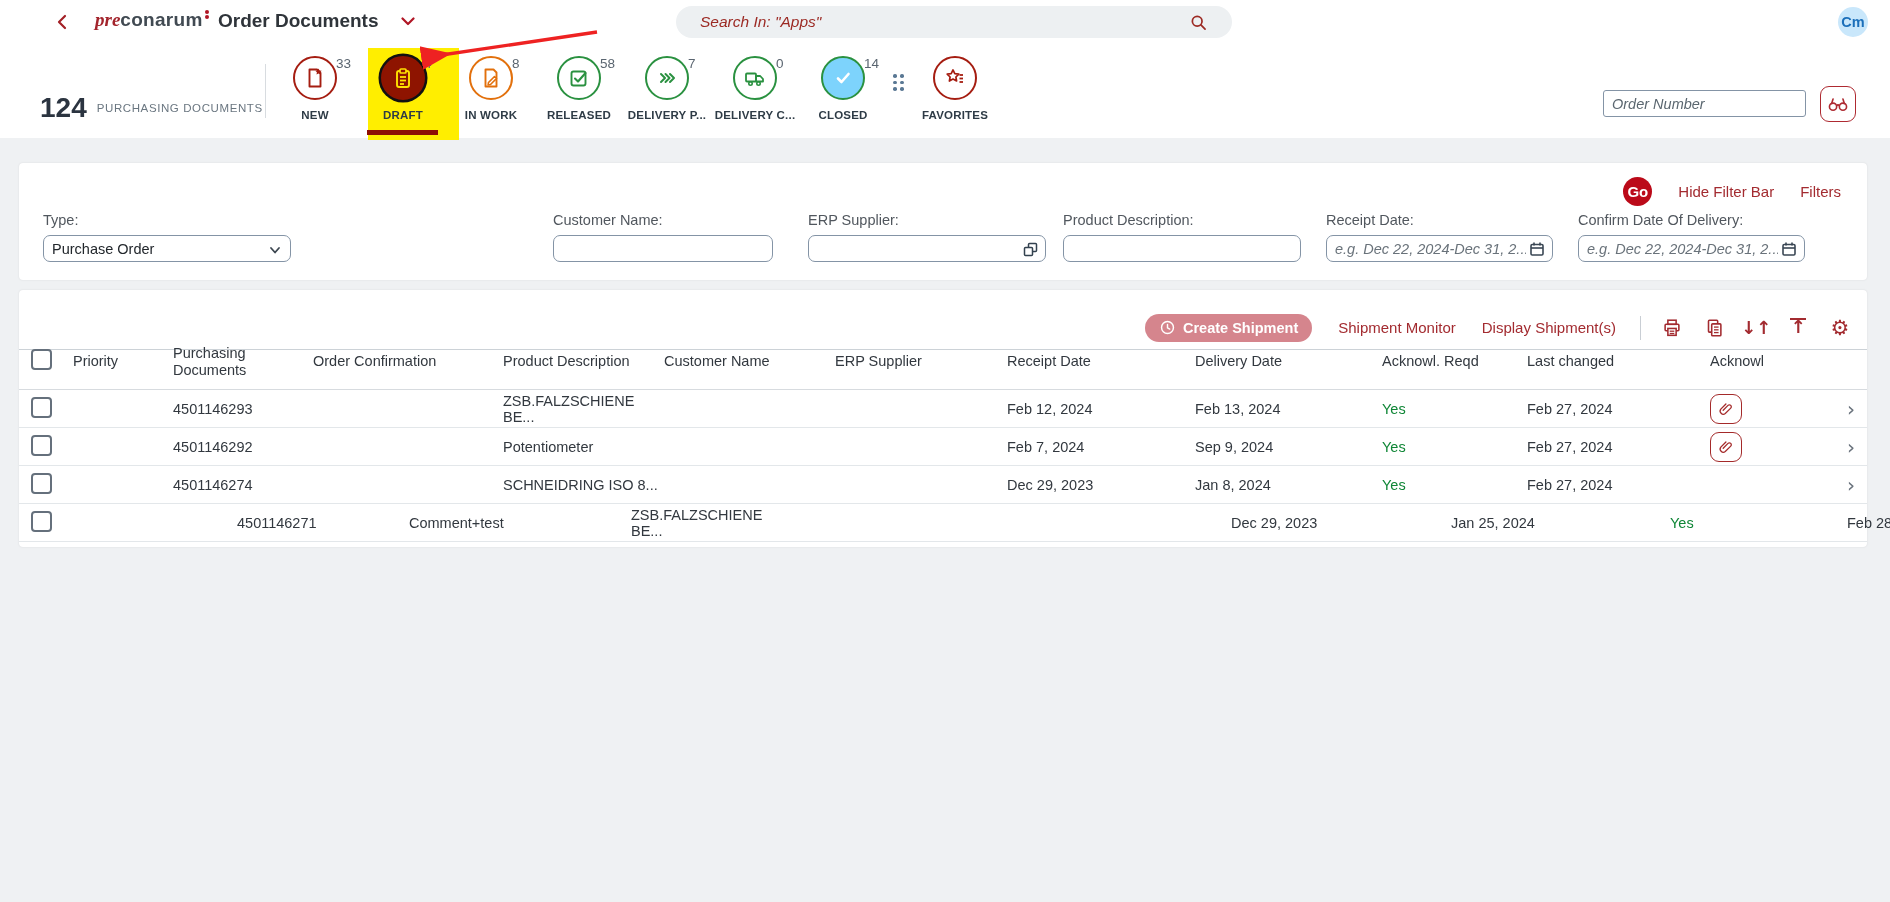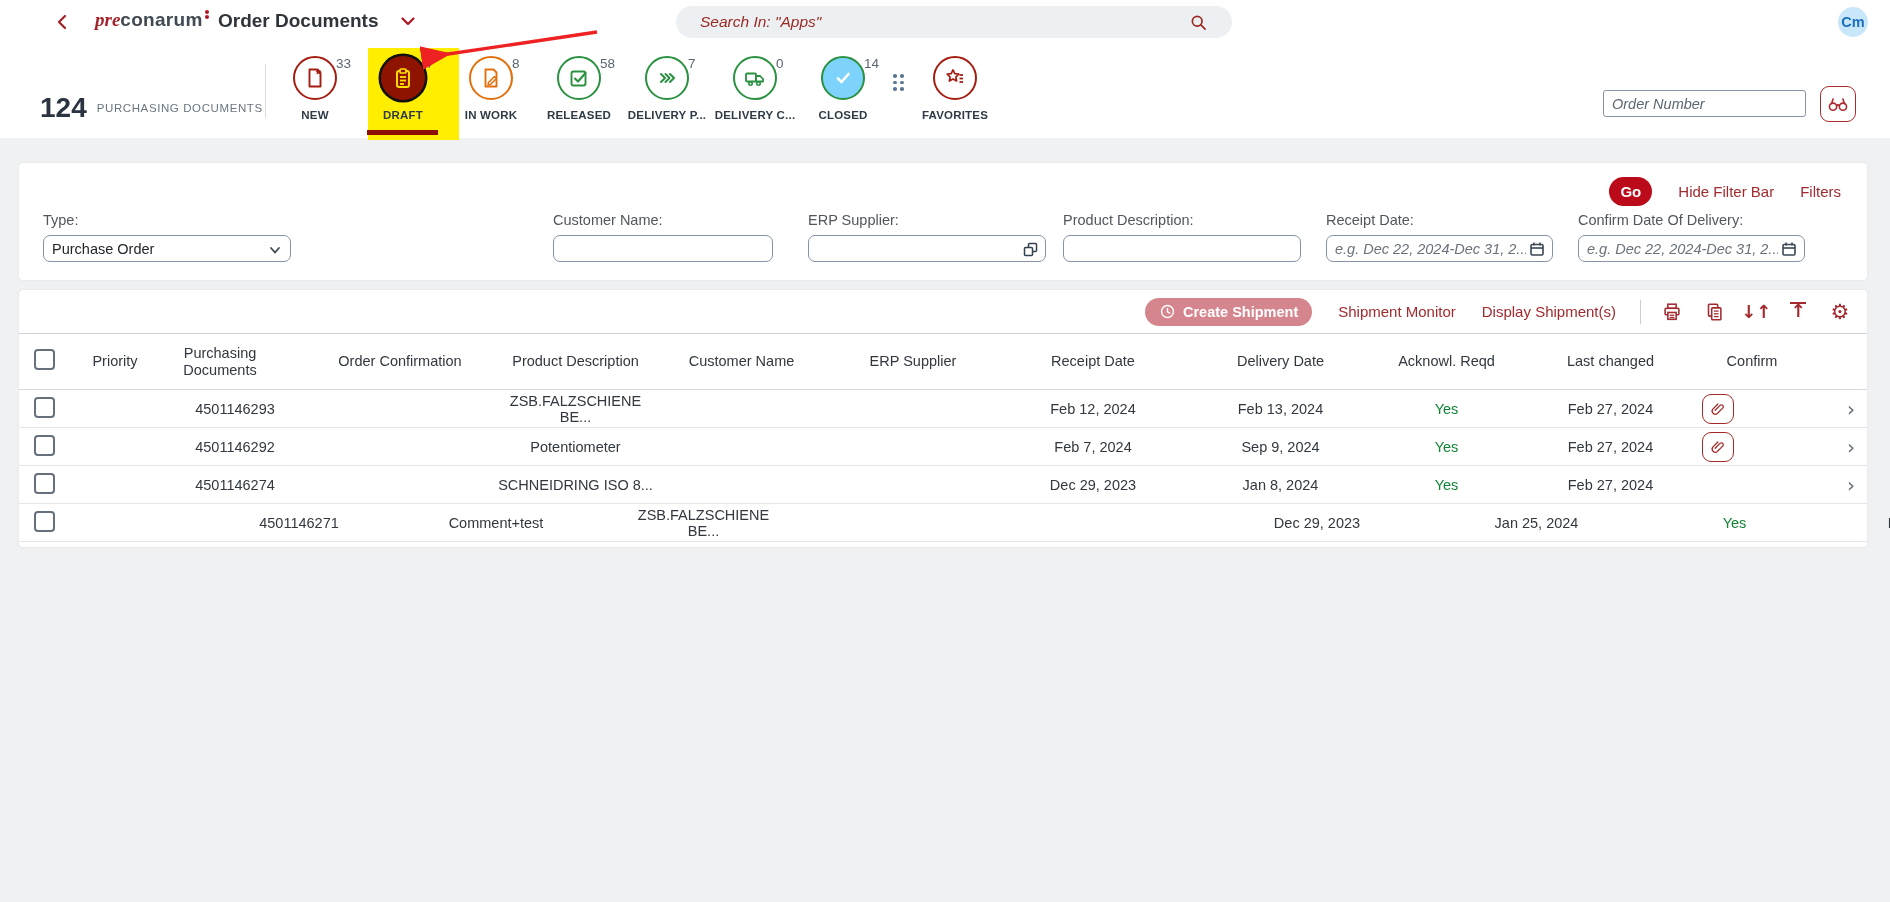"Go" .go-btn { padding: 0 11px -> 0 4px }
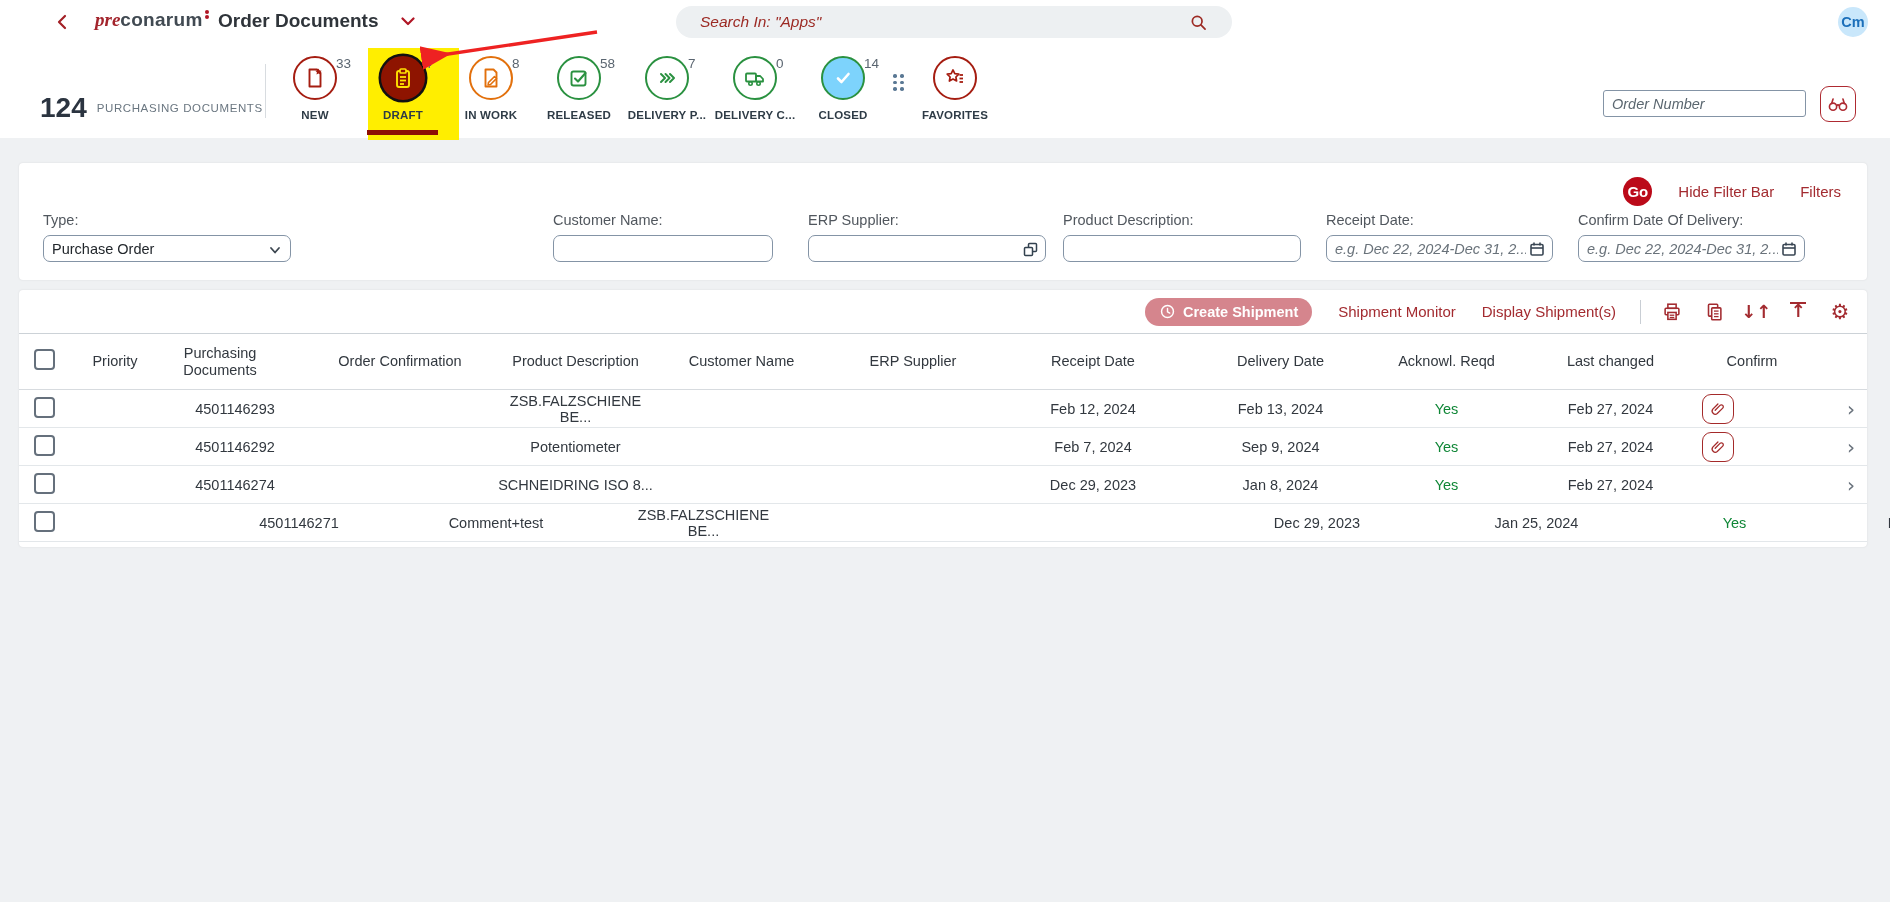"Create Shipment" .tbl-toolbar { top: 0 -> 16px }
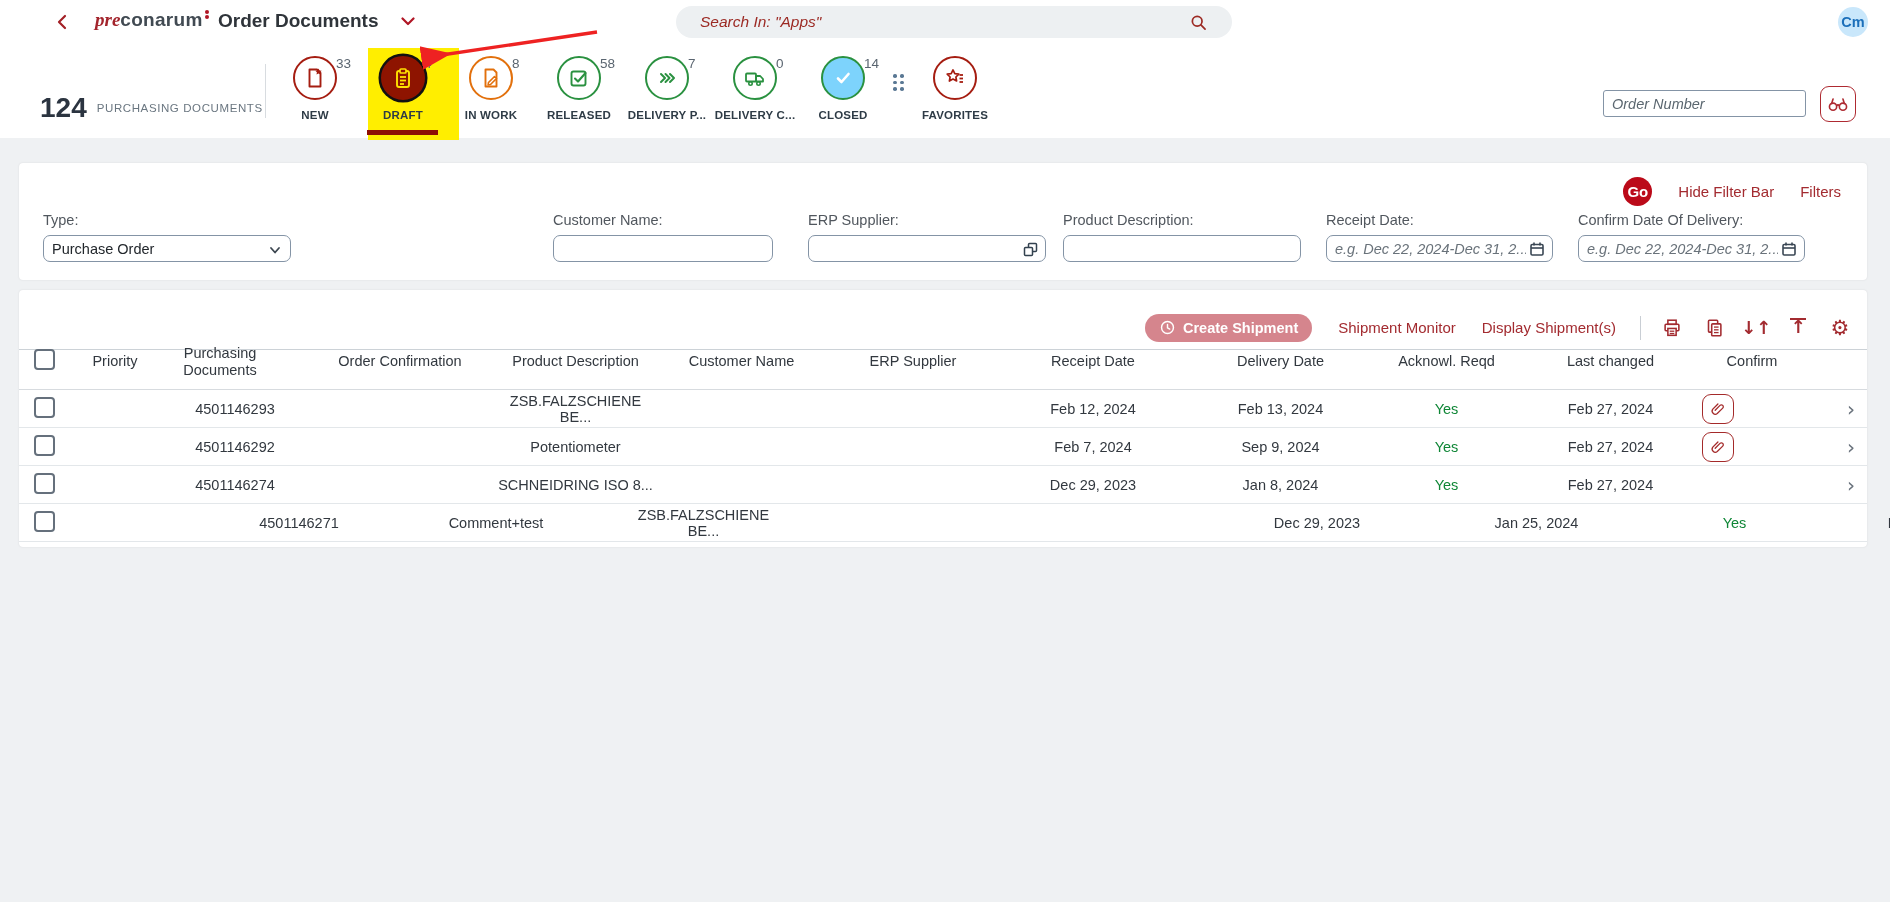"Priority" .tgrid { padding-left: 4px -> 12px; text-align: center -> none }
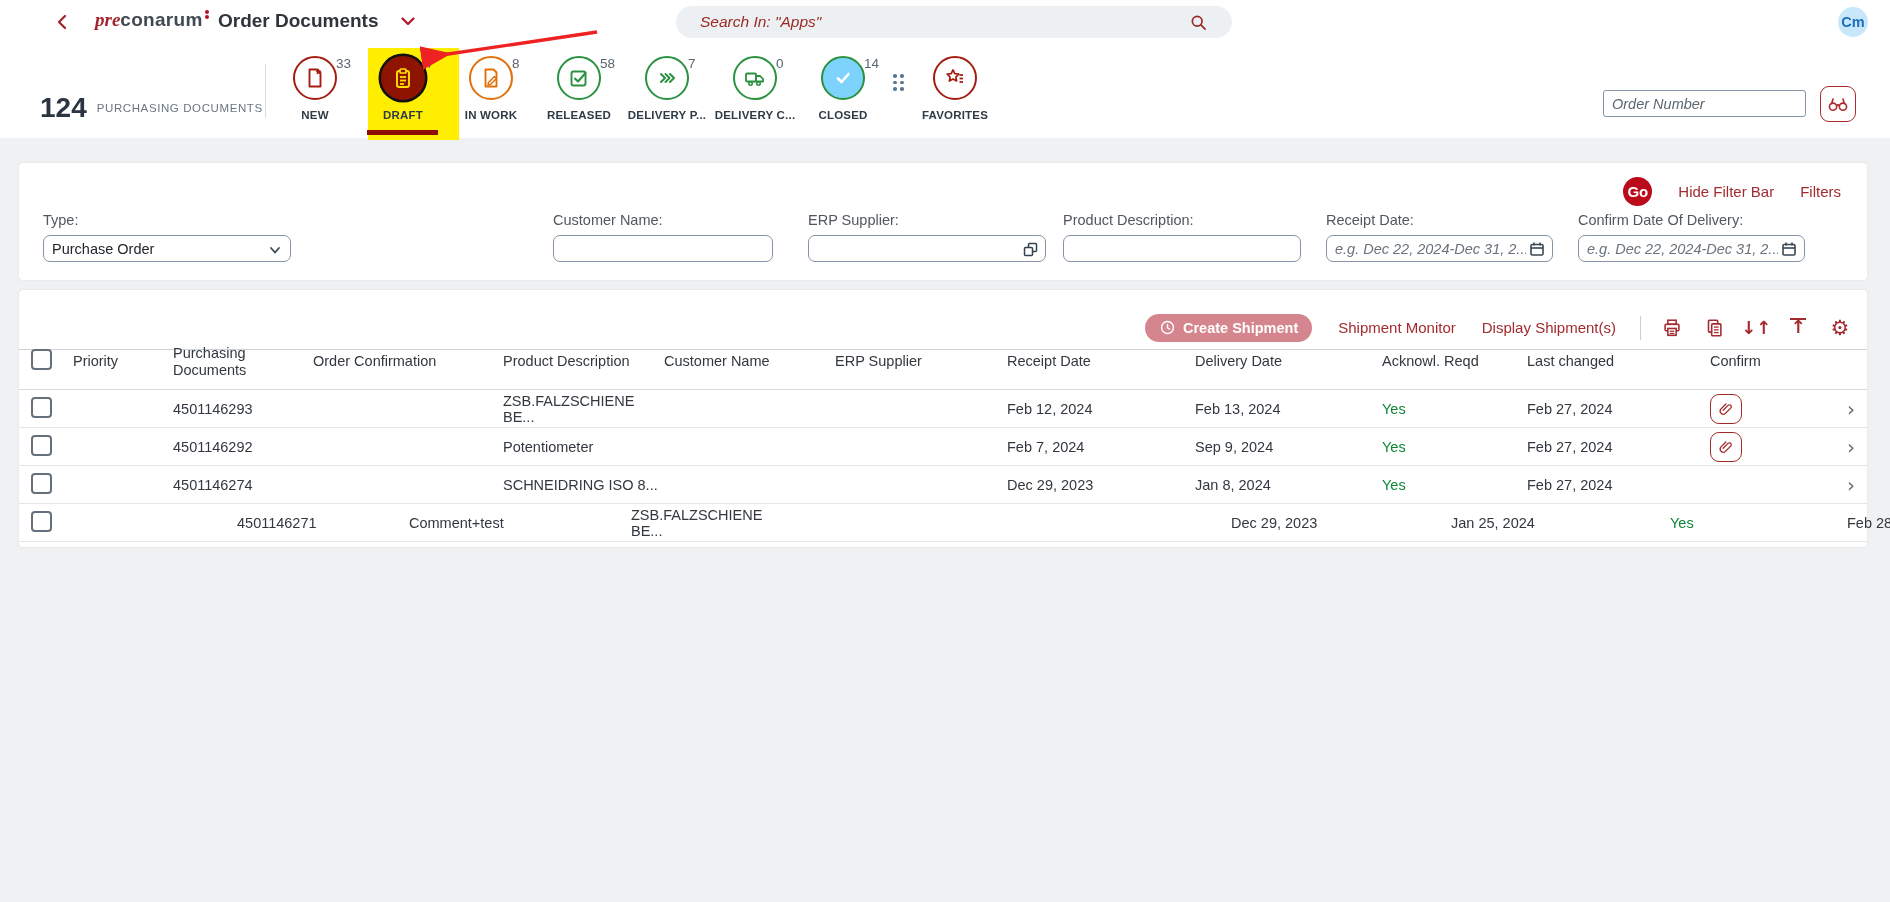"Confirm" div.hcell { text: Confirm -> Acknowl }
